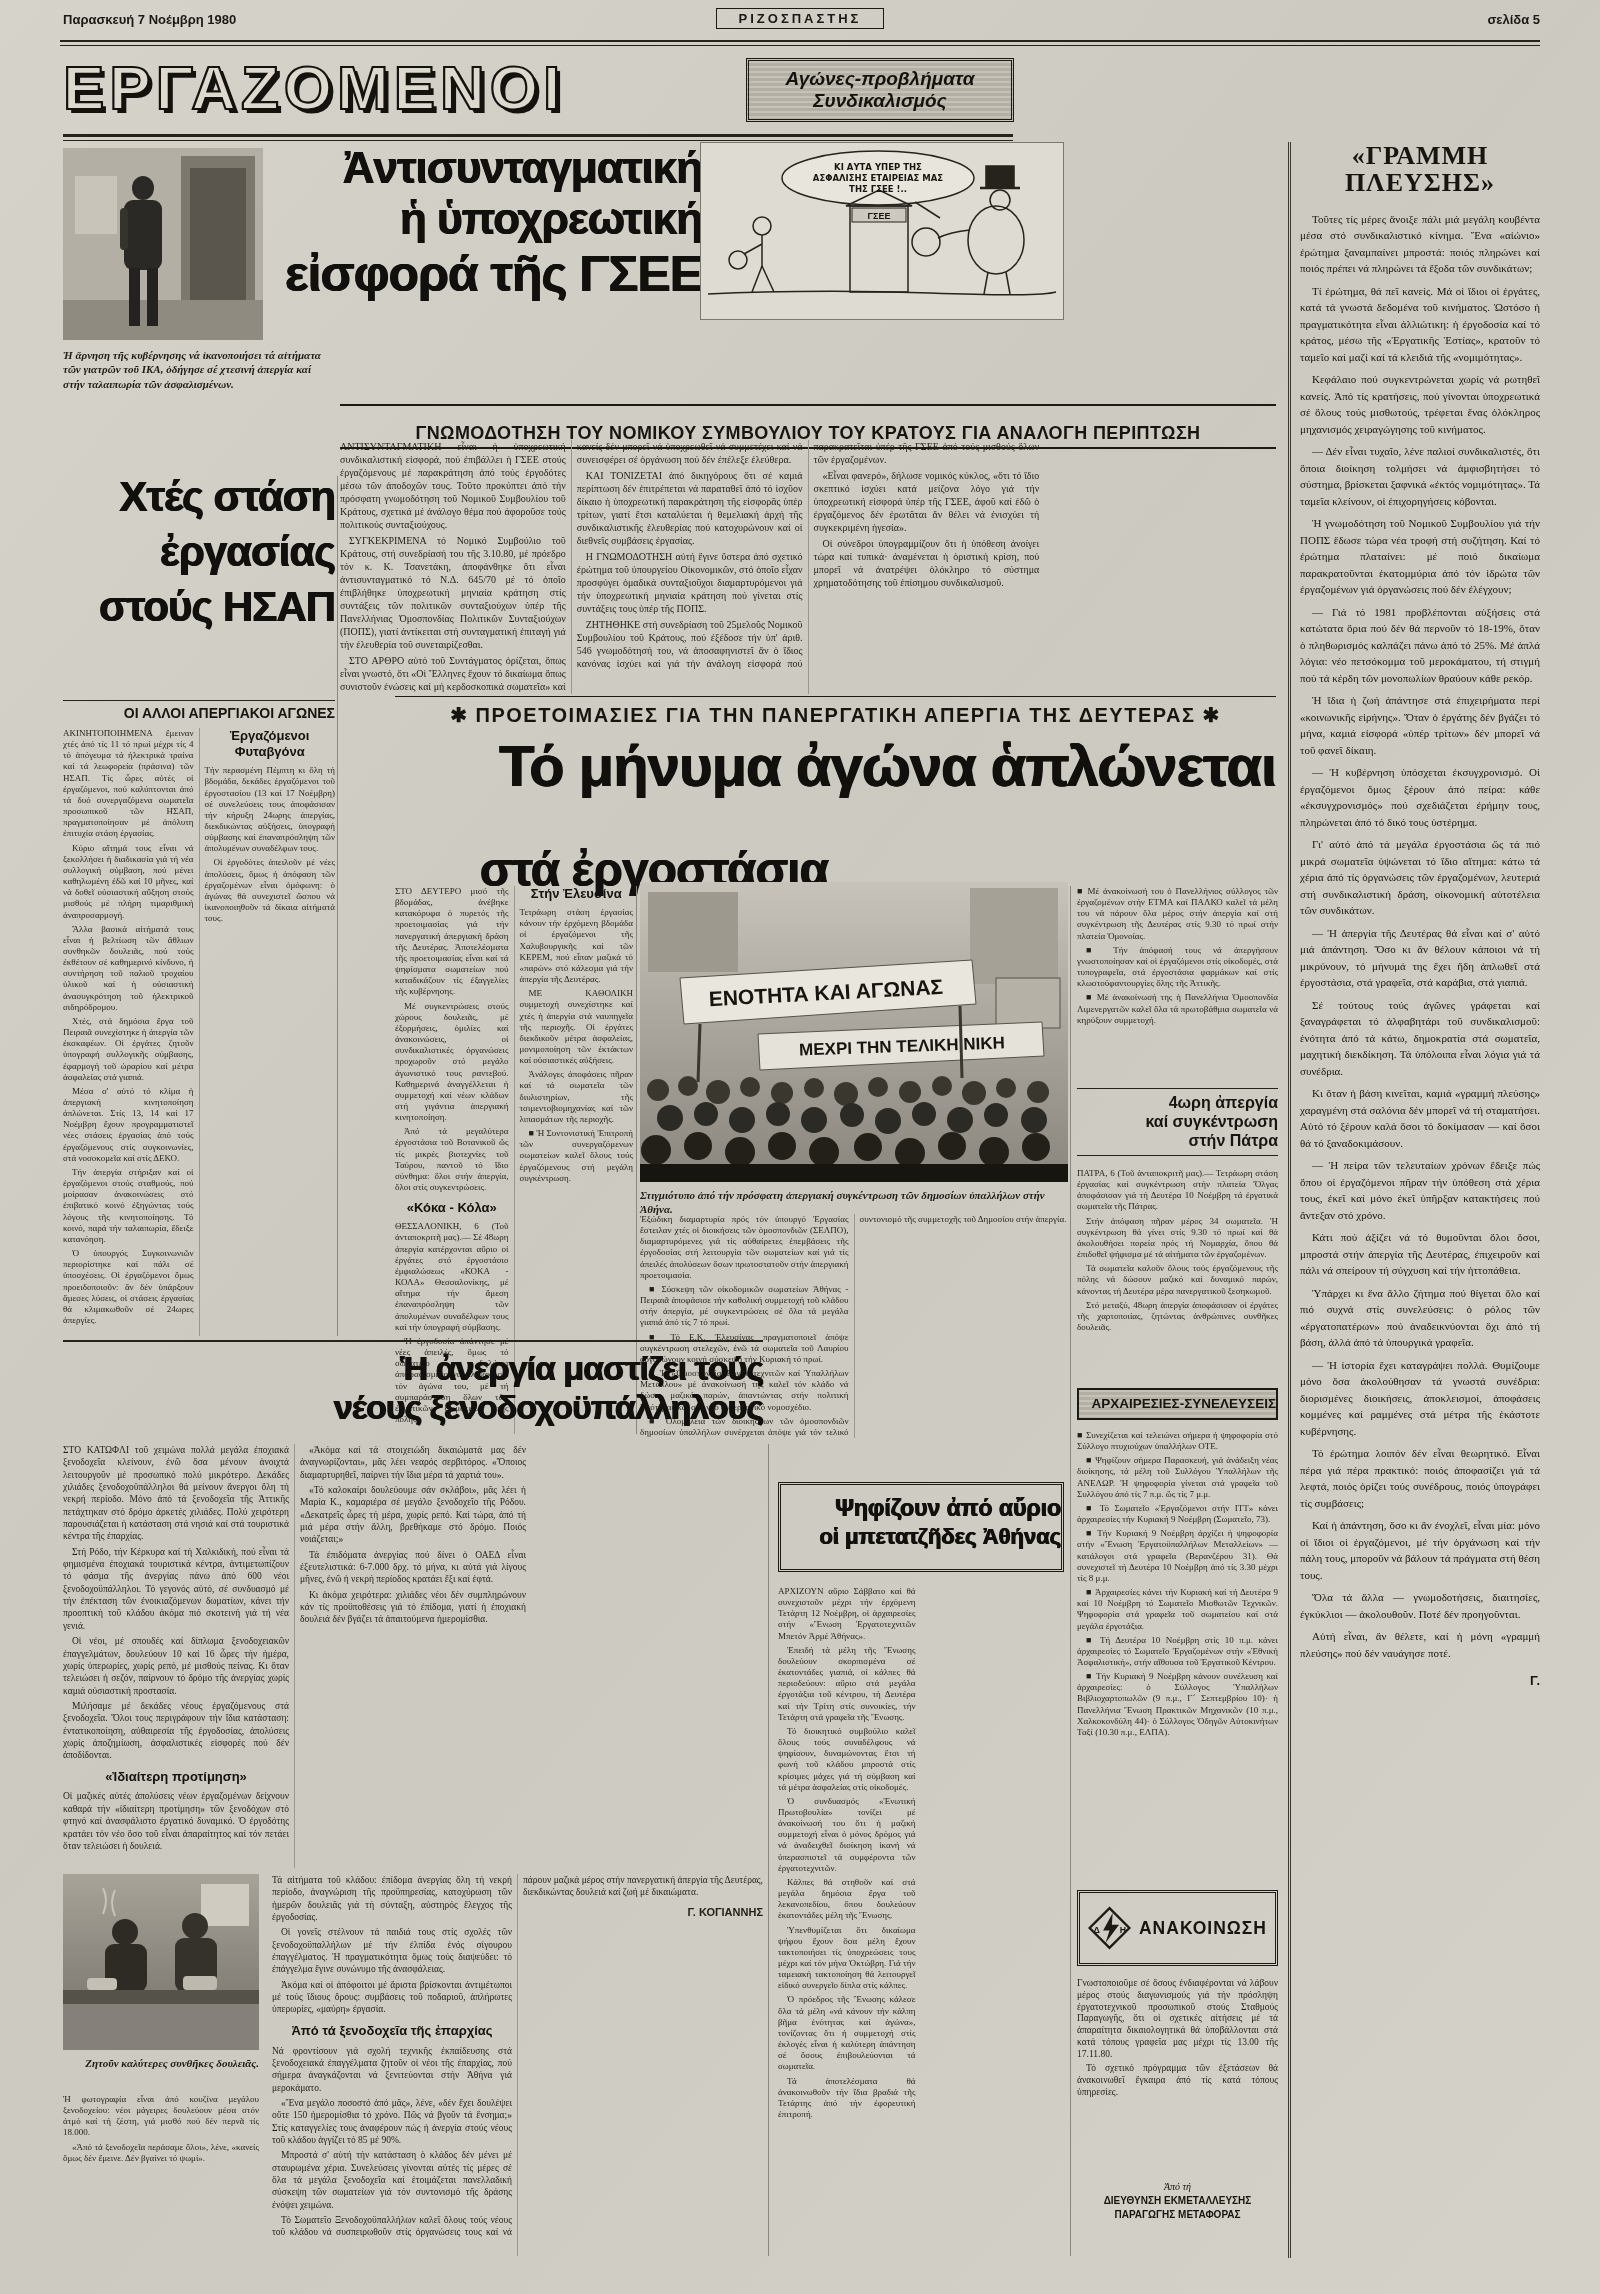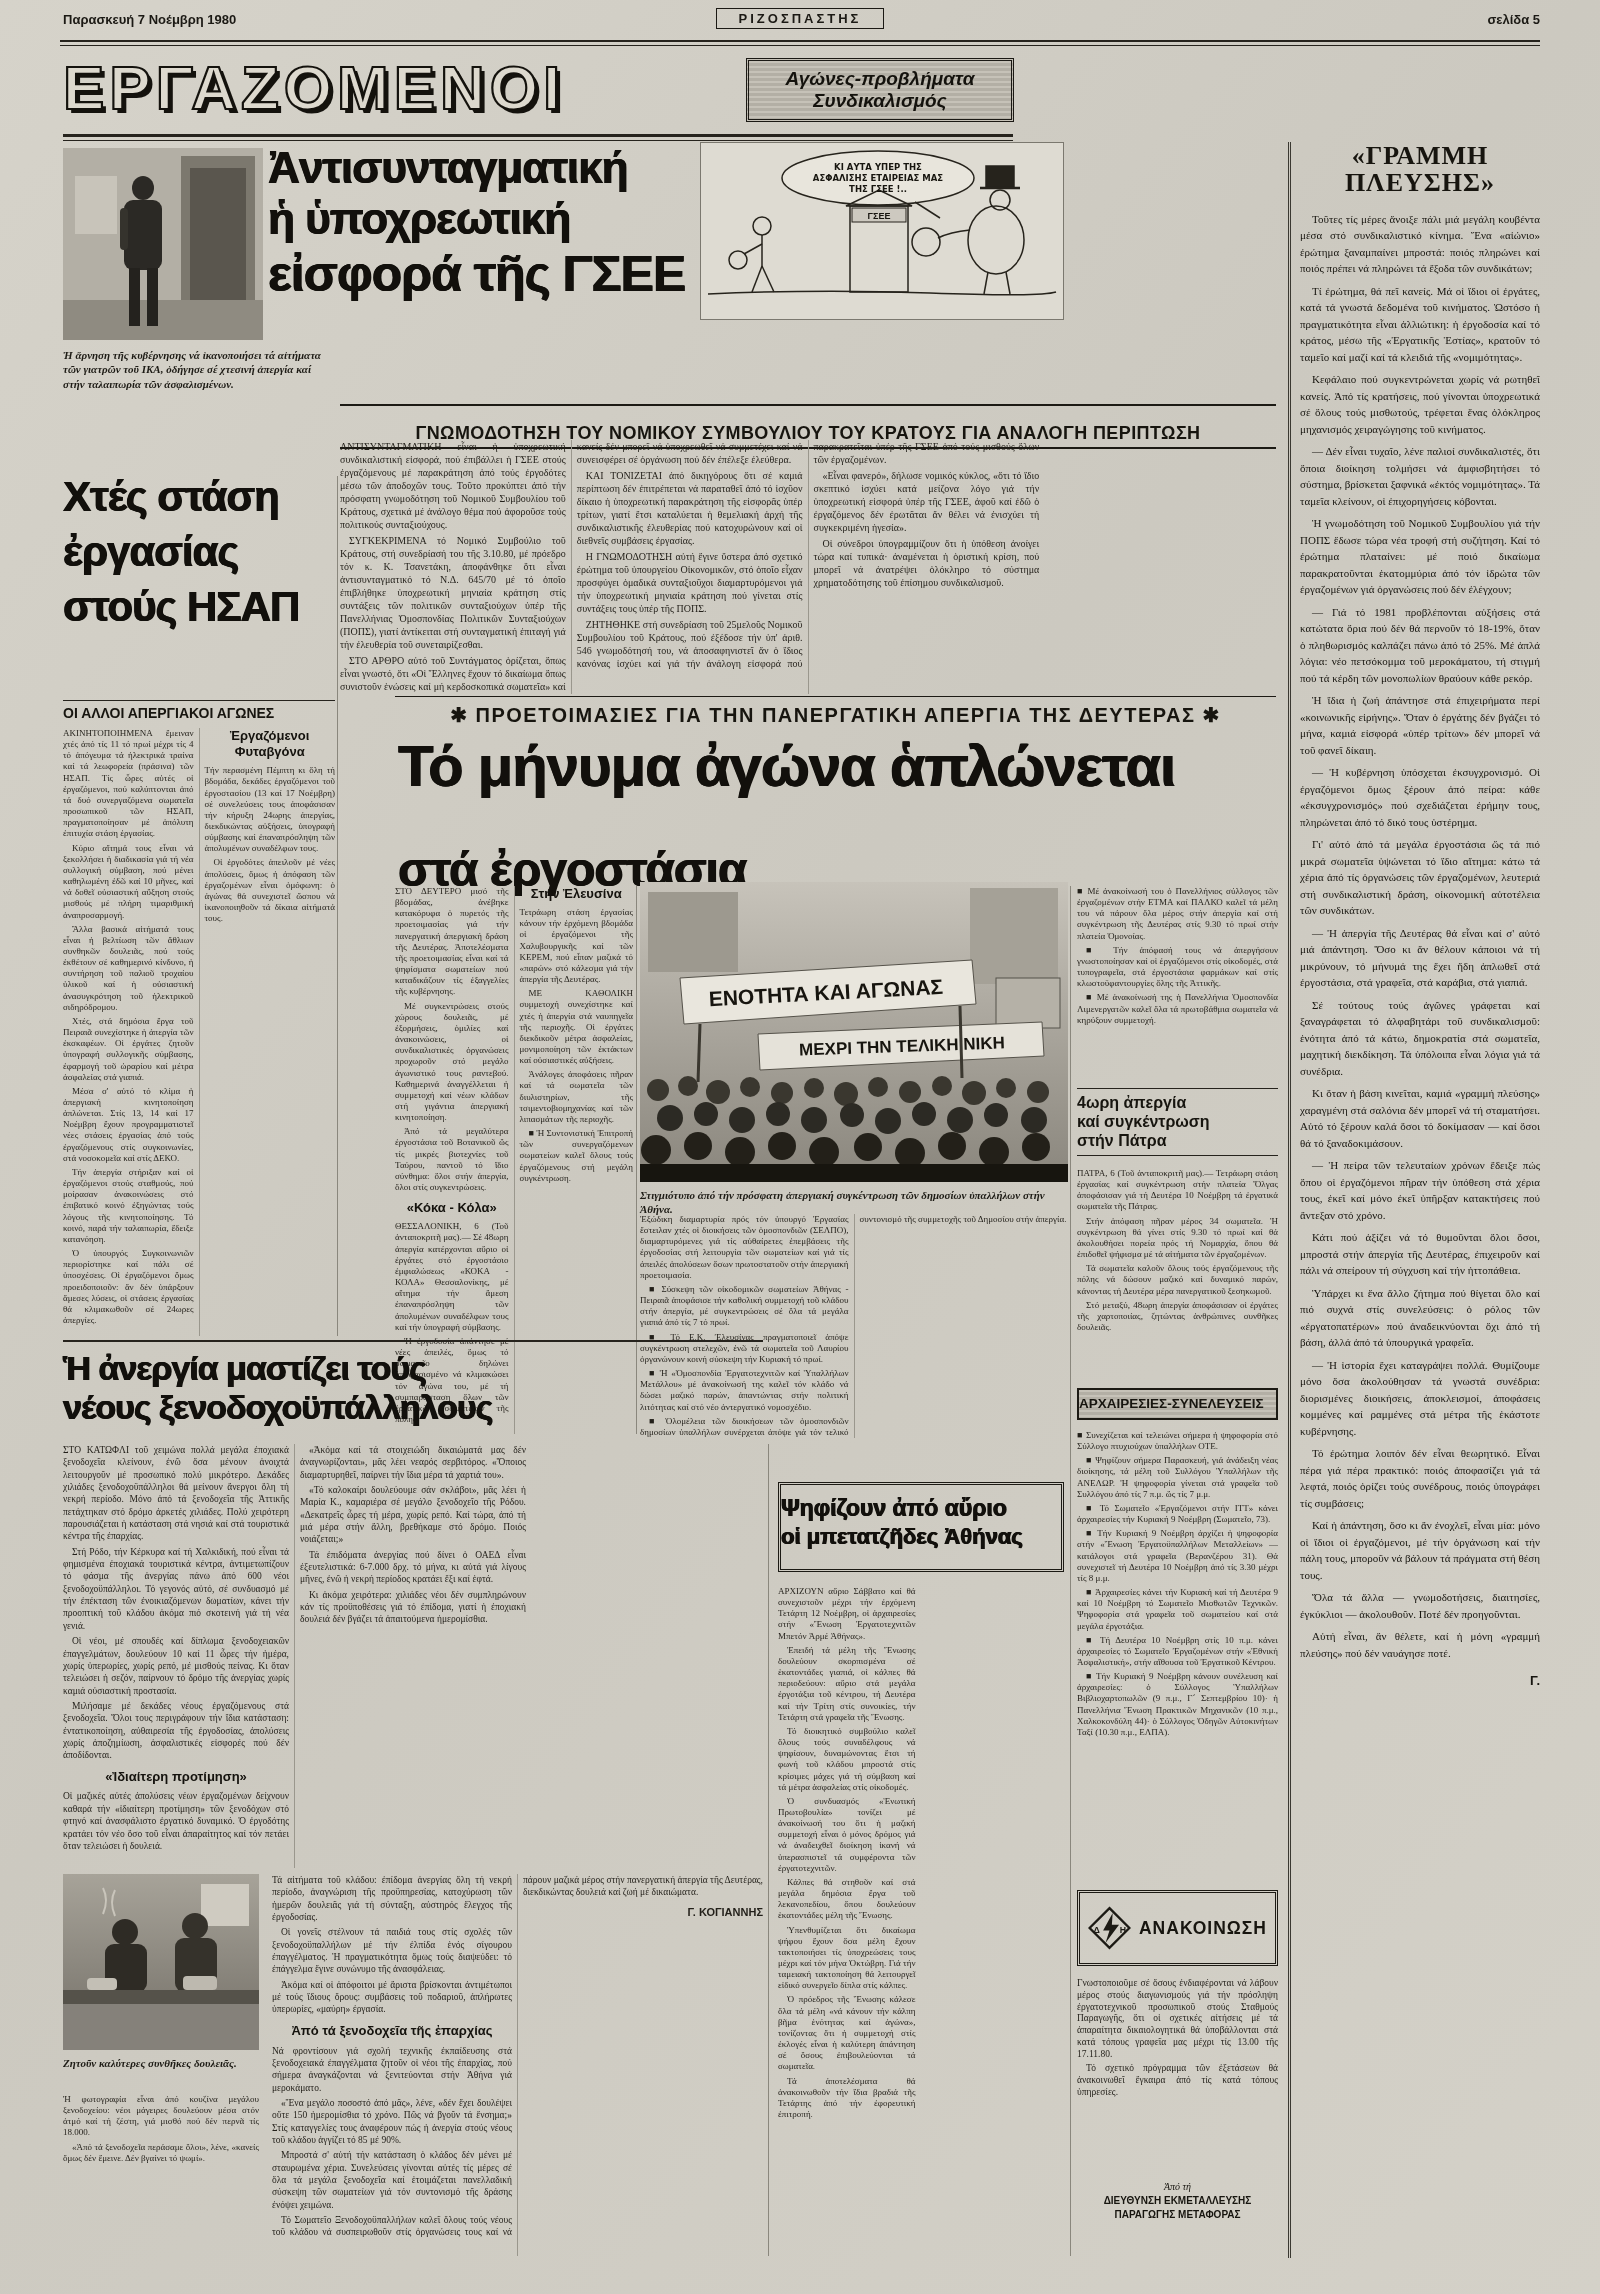"Ἀντισυνταγματική" .center { text-align: left -> right }
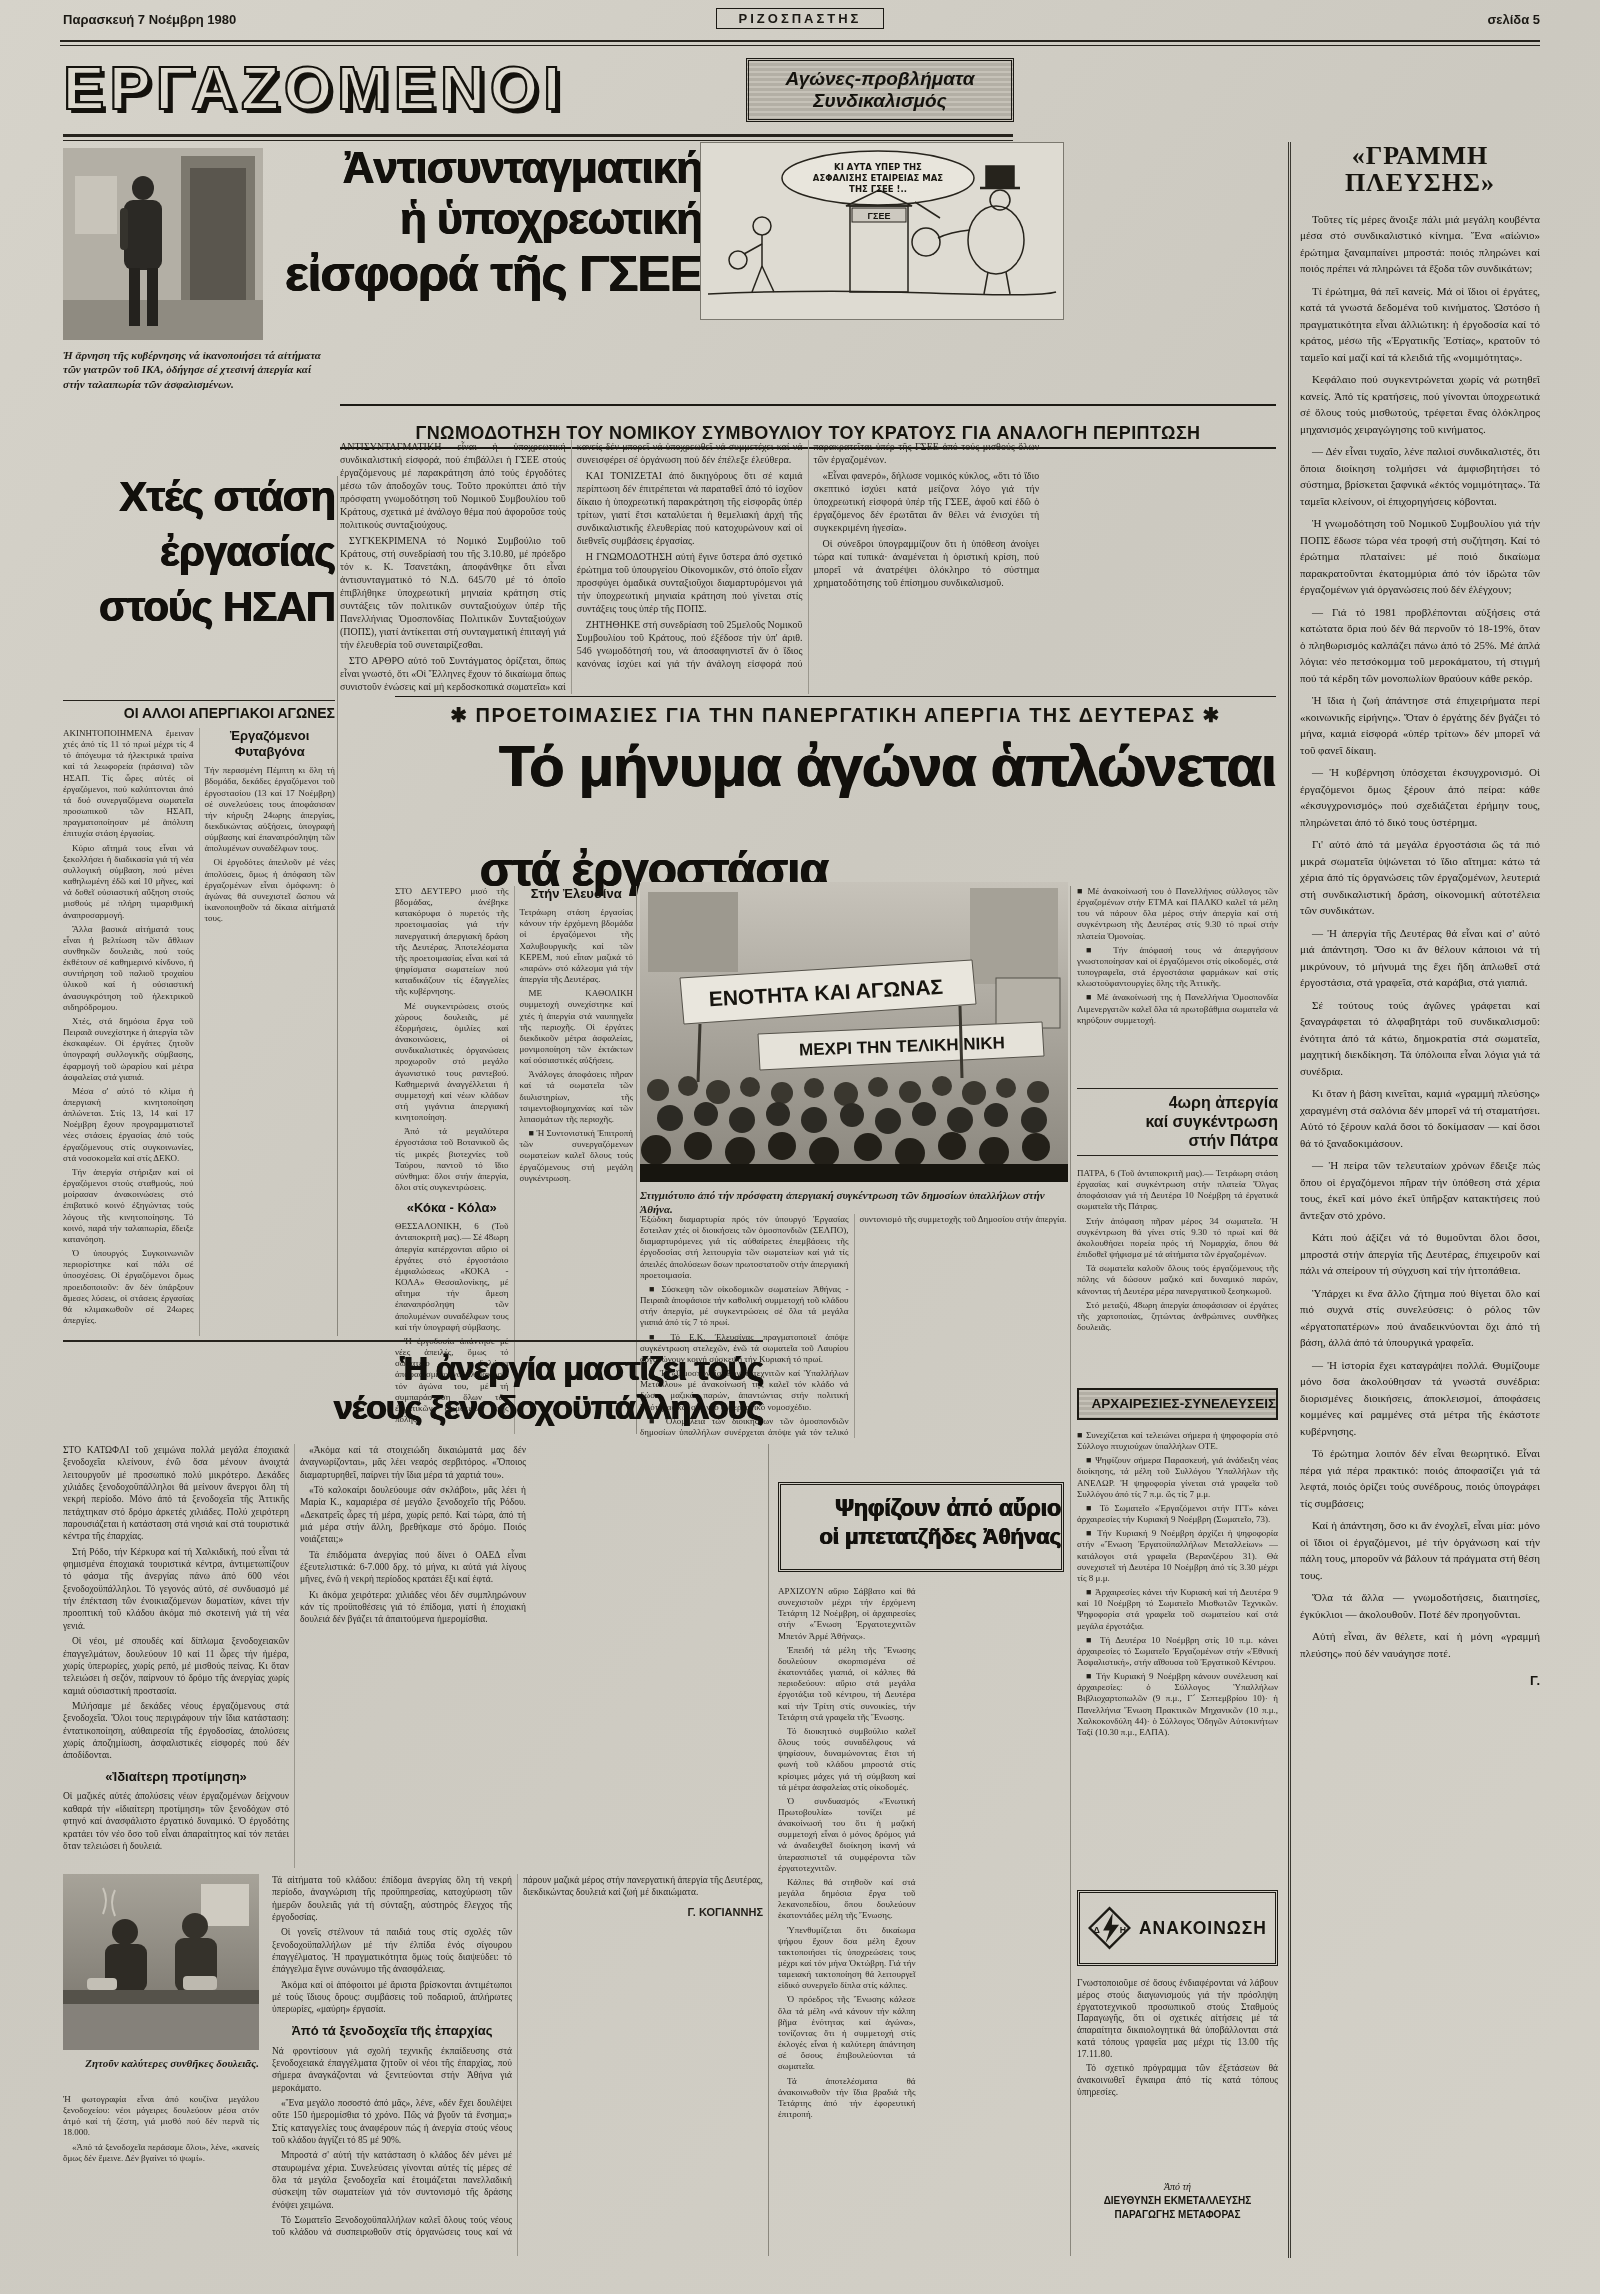"Οἱ νέοι, μέ σπουδές καί" p { text: 11 -> 16 }
